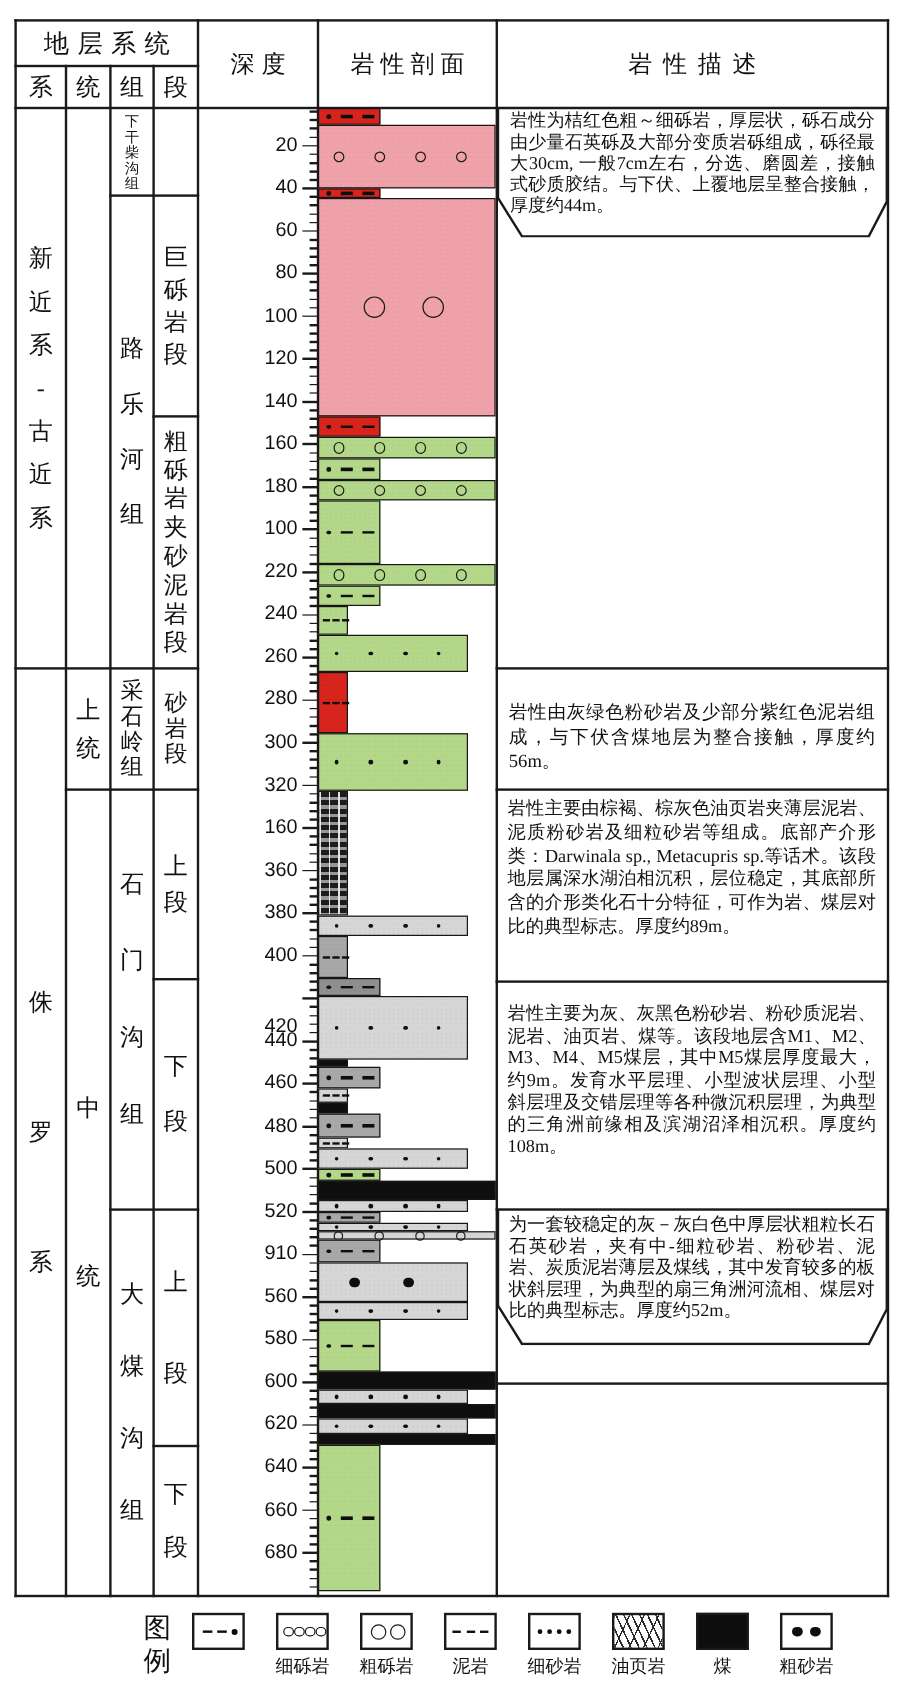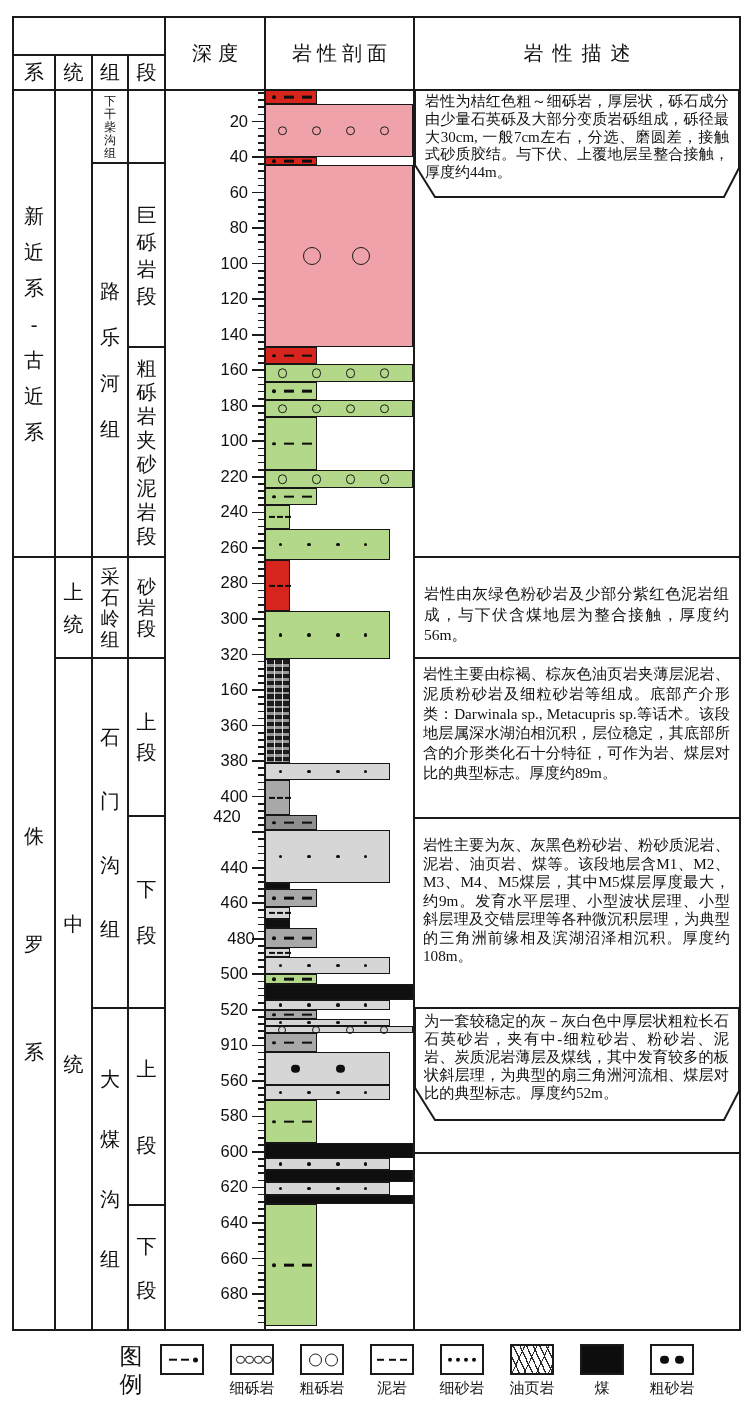"地层系统" div.hdr { html: none -> <div>地层系统</div> }
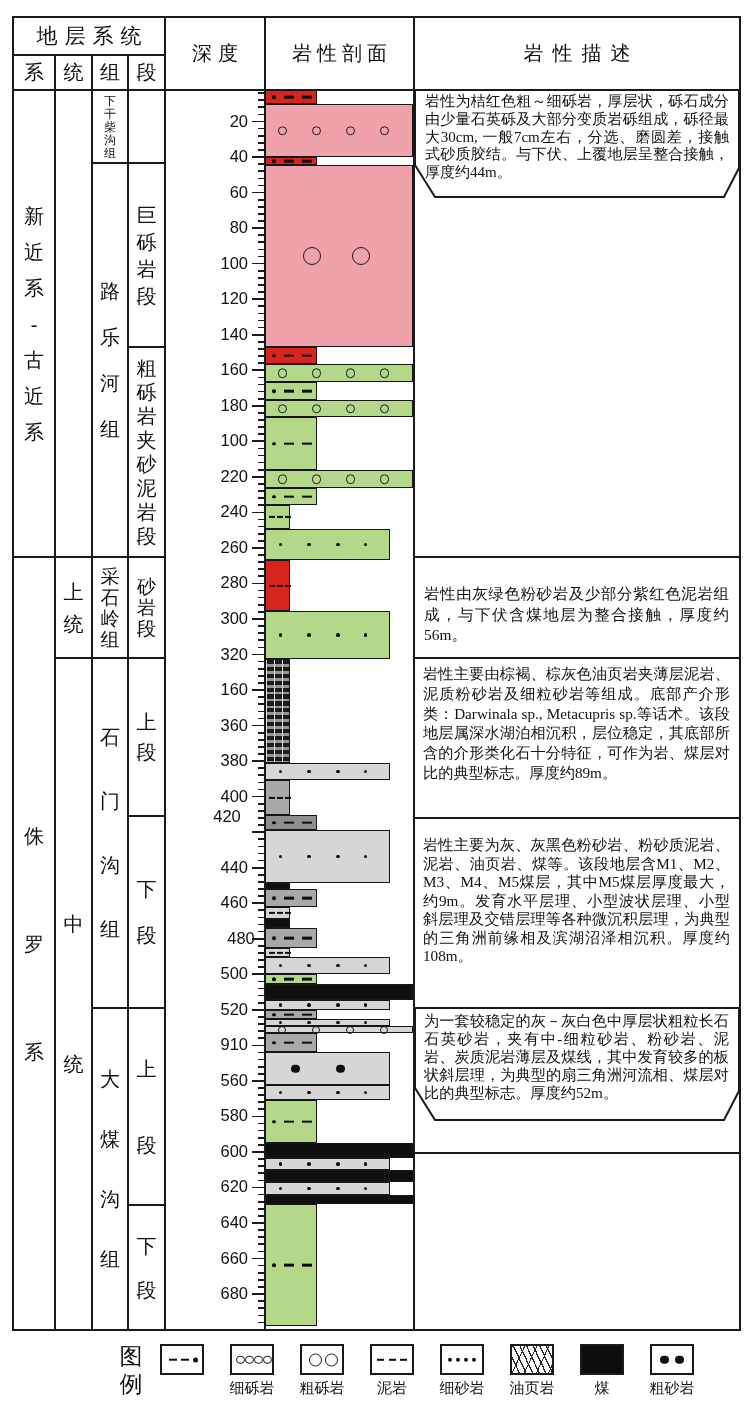"420" div.dlabel { text-align: center -> none; top: 807px -> 846px }
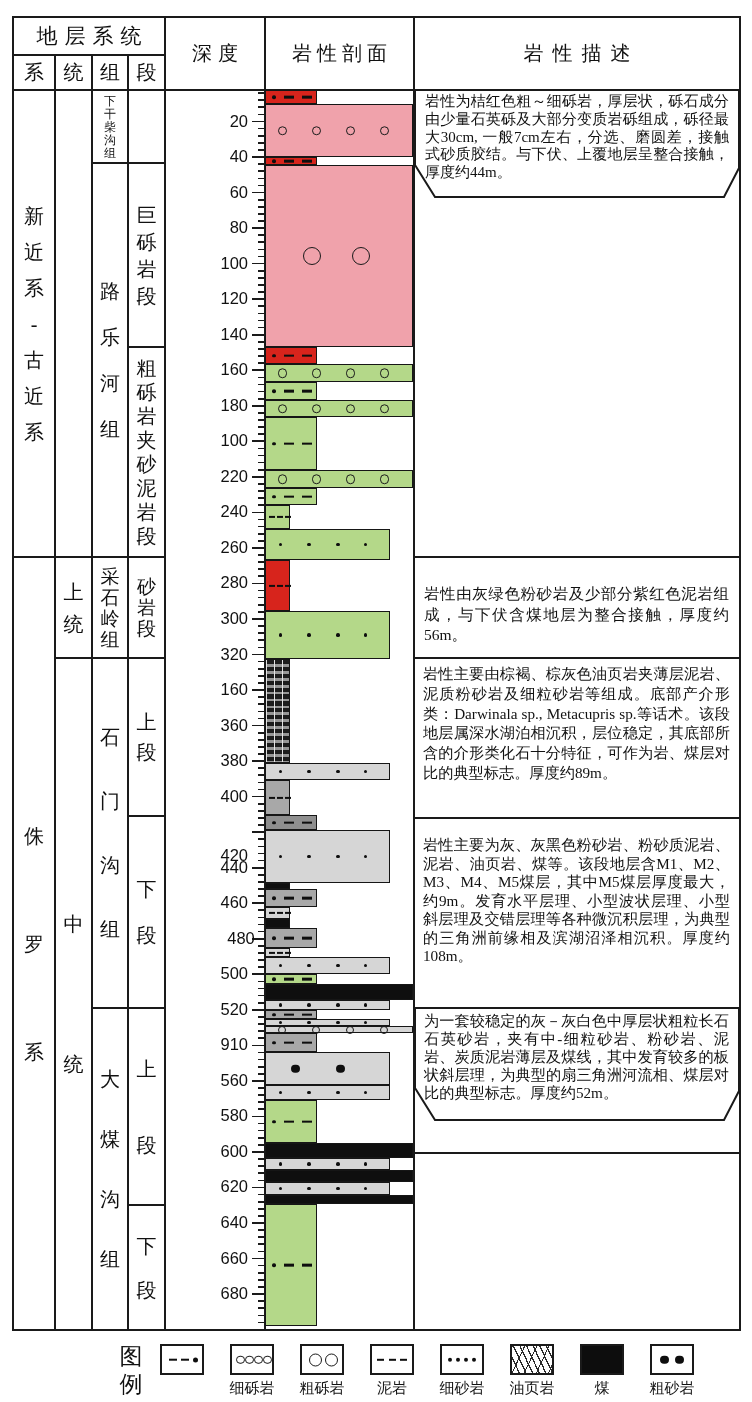"480" div.dlabel { left: 220px -> 206px; text-align: center -> none }
